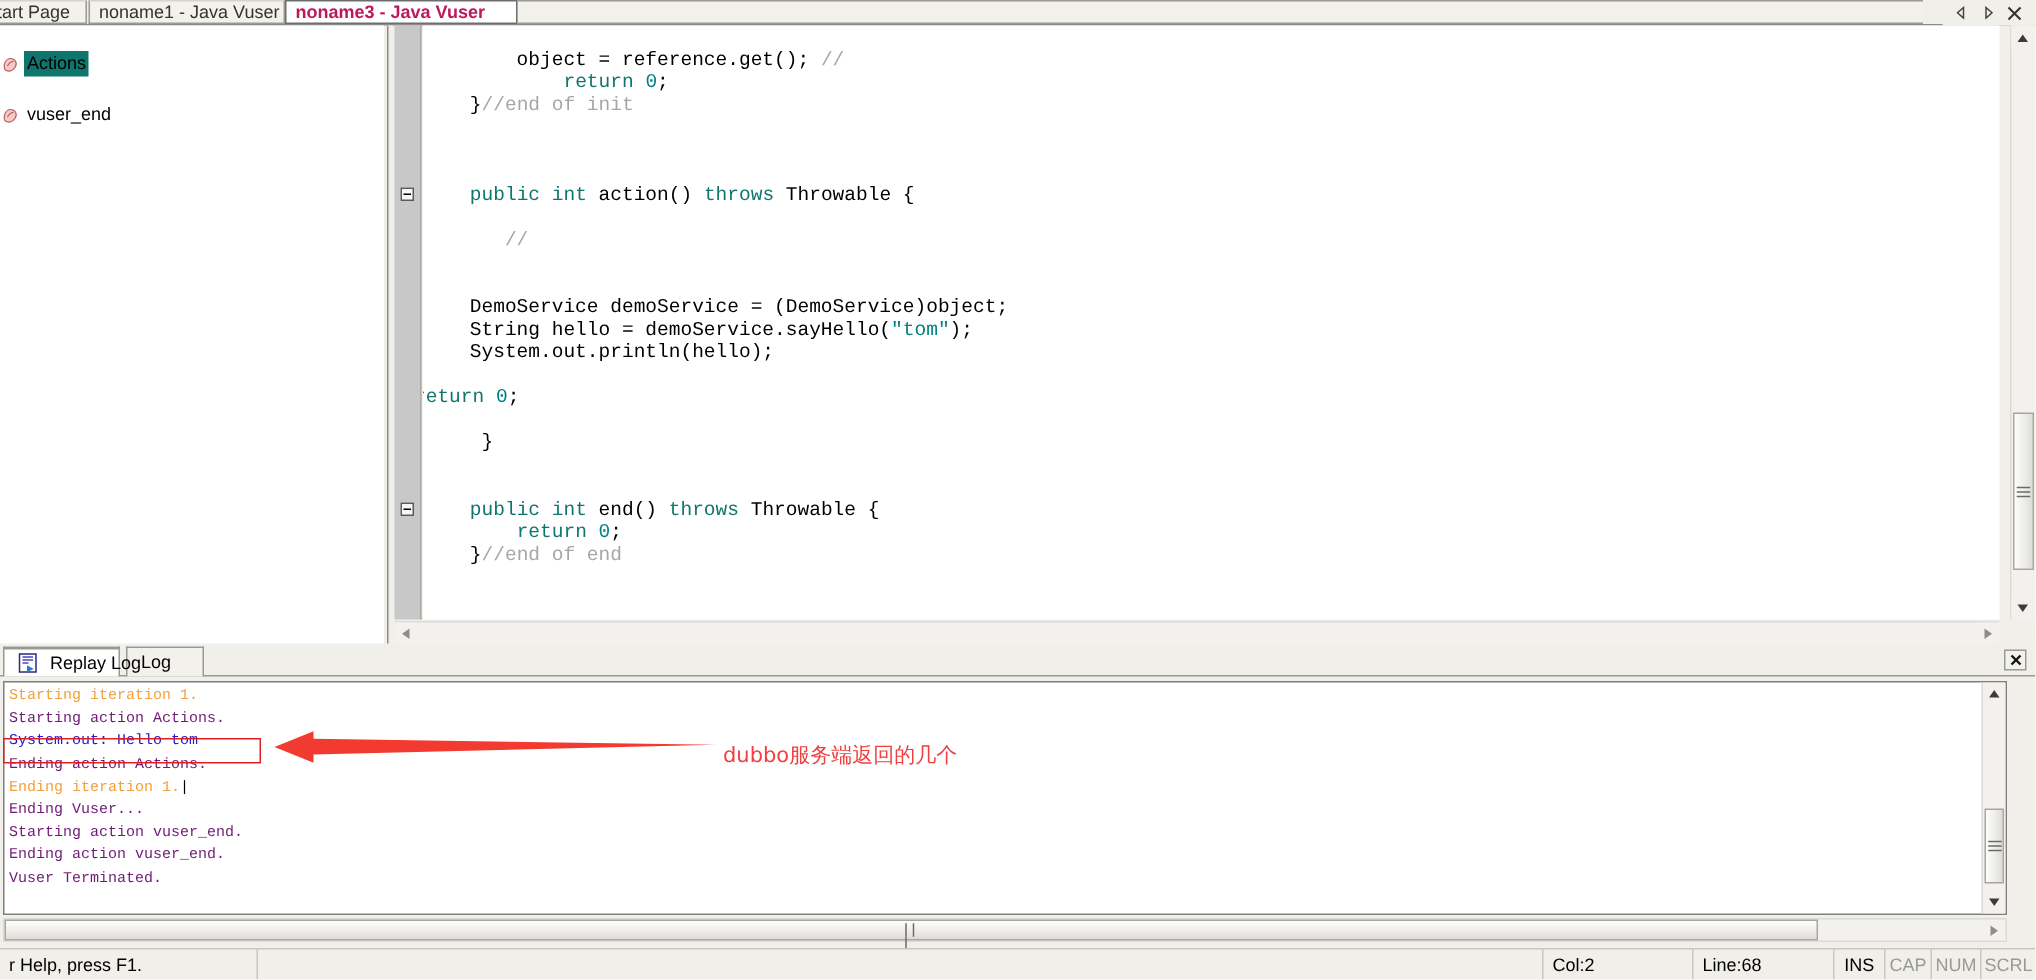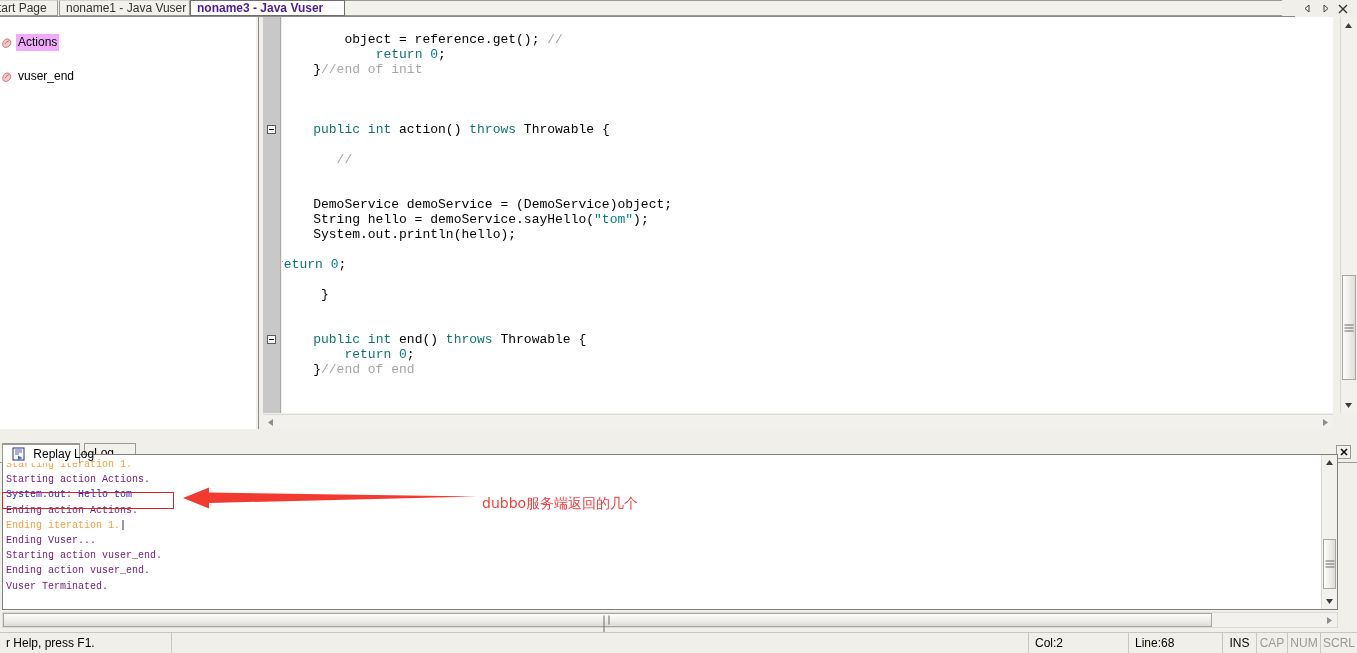"noname3 - Java Vuser" .doctab.active { color: #4c1d95 -> #be185d }
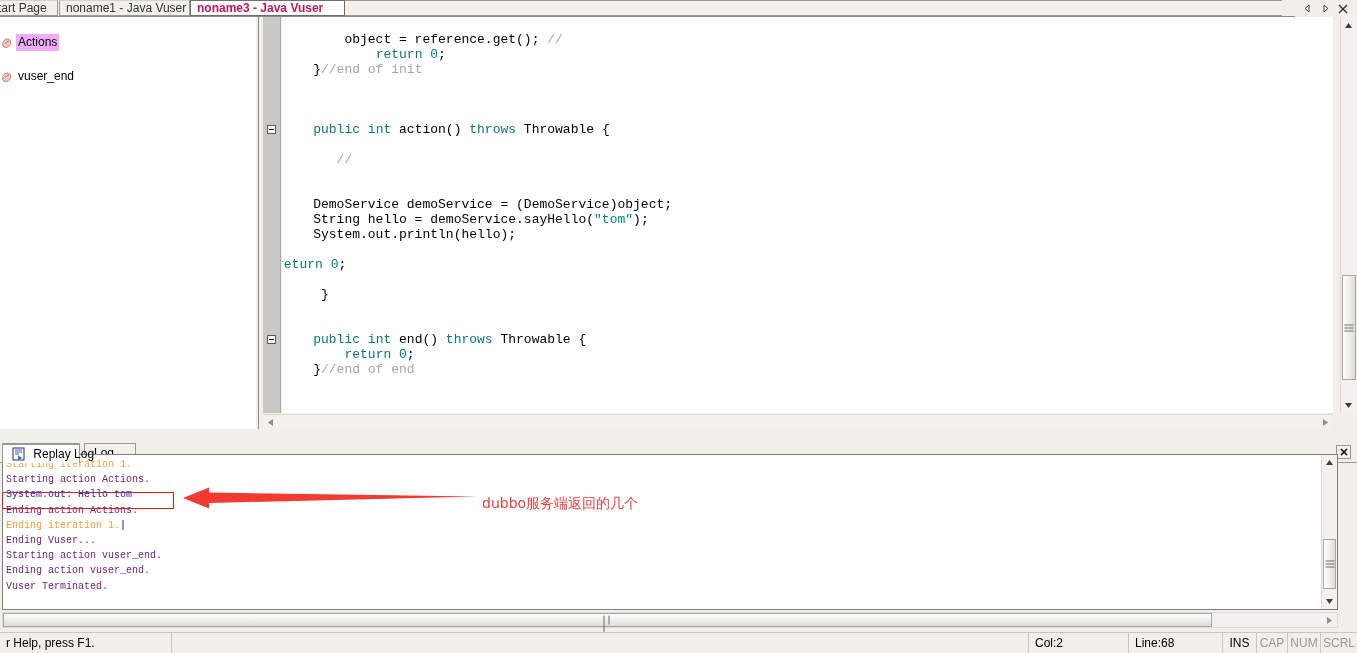"Actions" .treeitem.selected .tlabel { background: #f0abfc -> #0f766e }
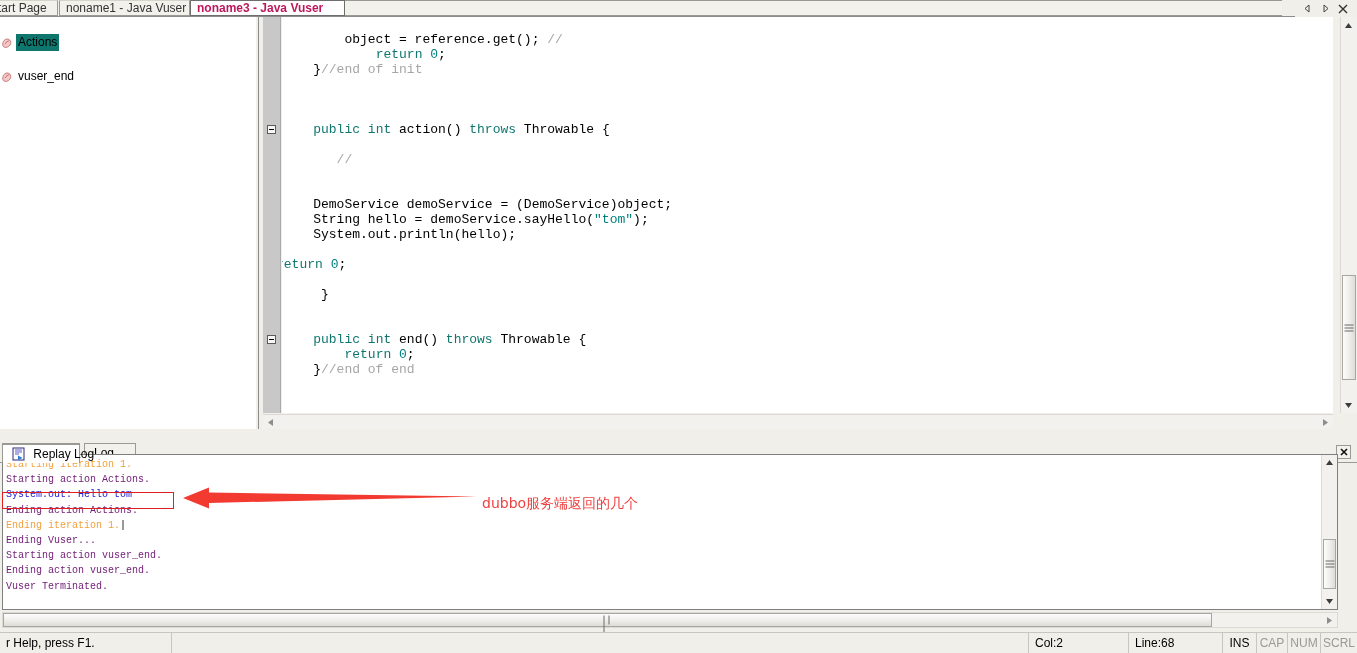"Replay Log" #logtabs { top: 12px -> 0 }
